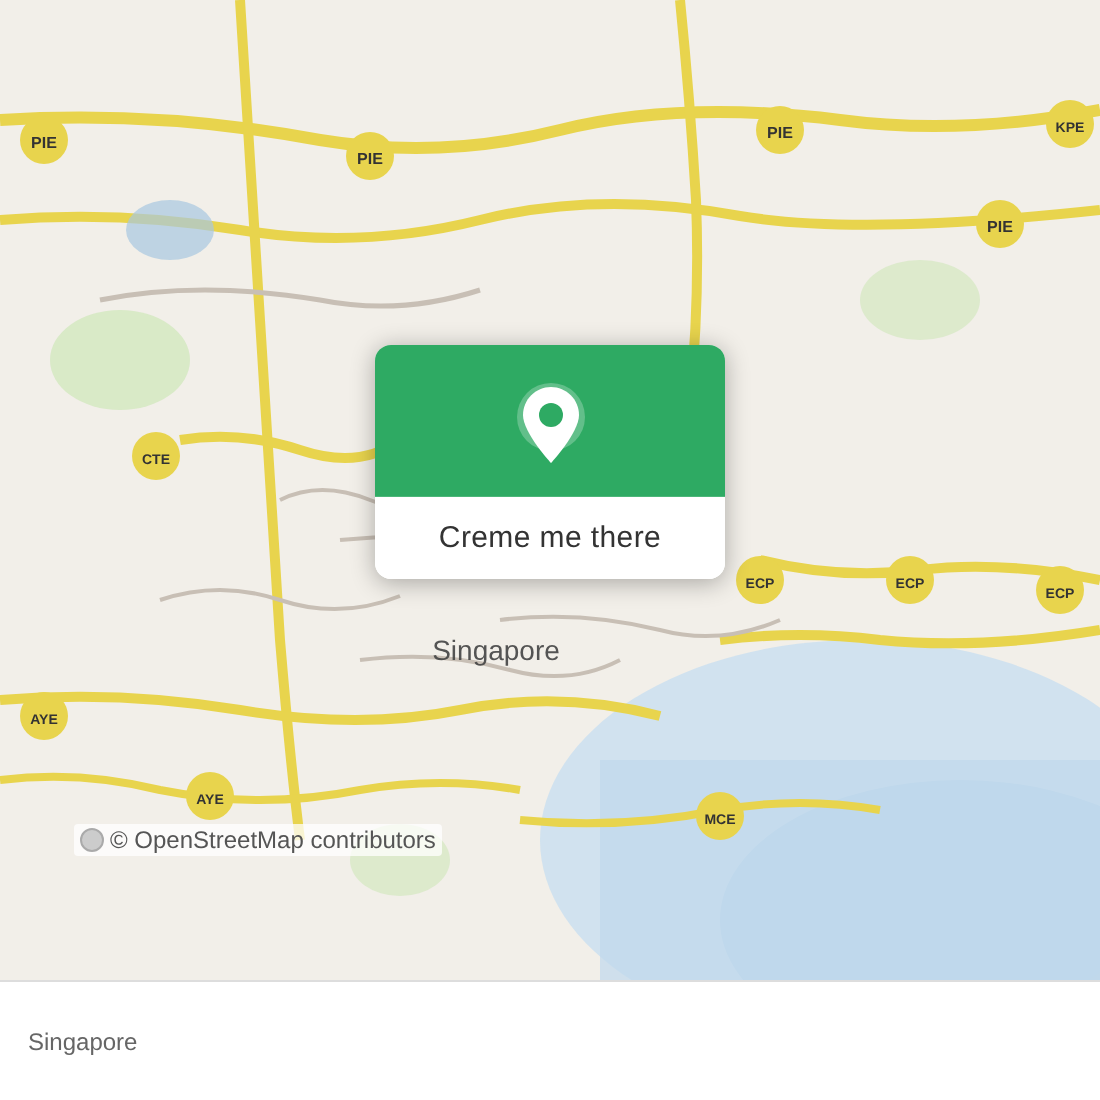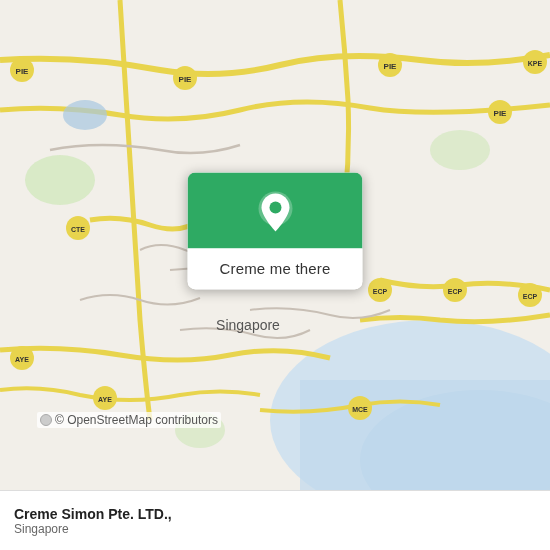"Creme Simon Pte. LTD.," span { html: <span>Creme Simon Pte. LTD.,</span> -> none }
